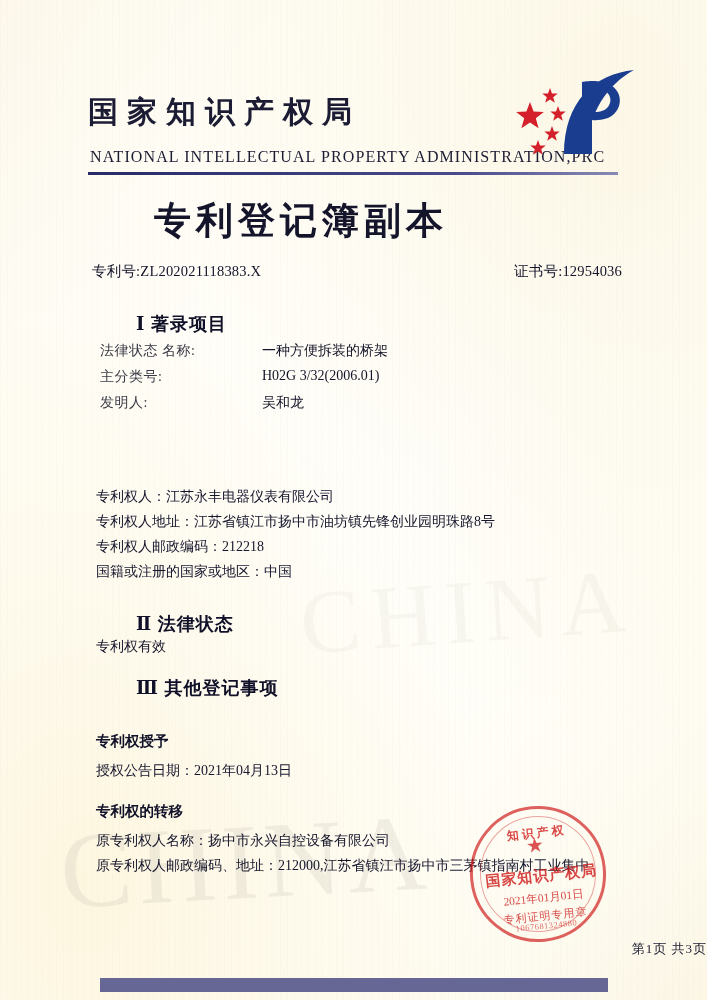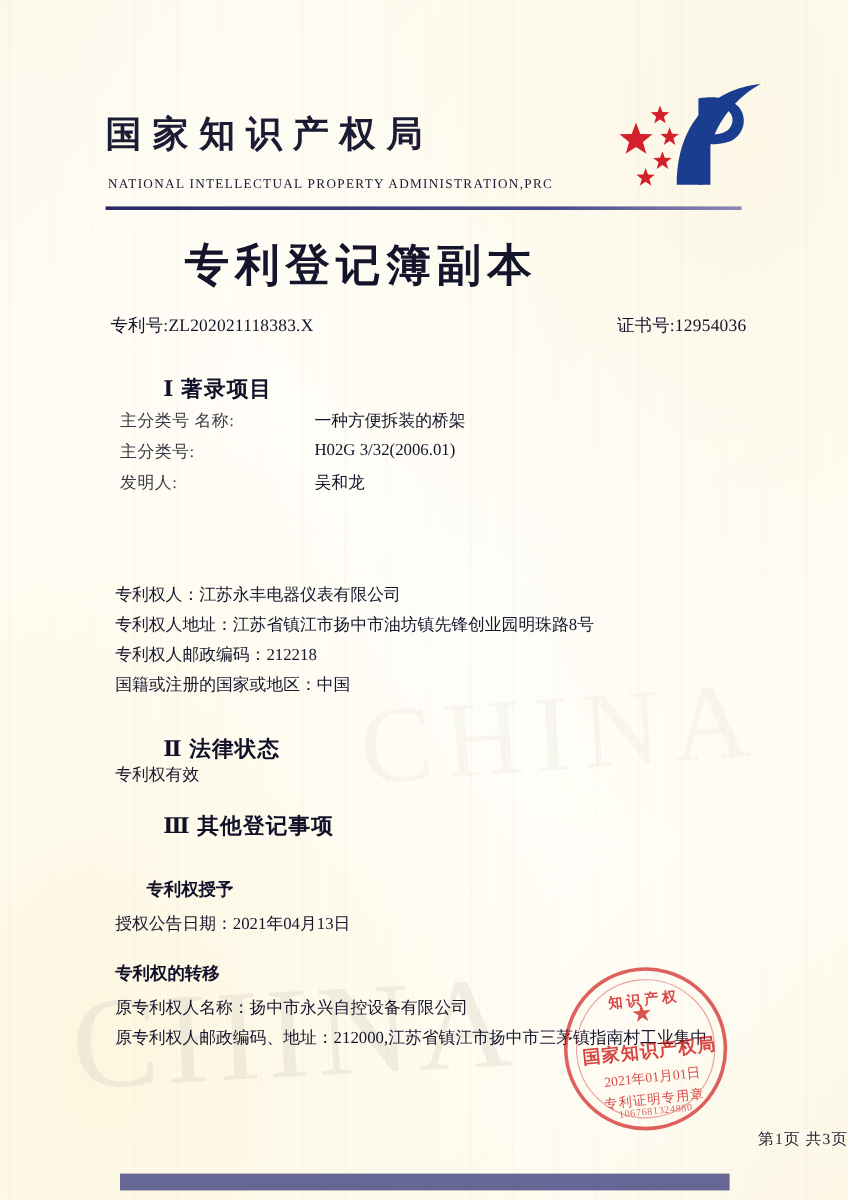"NATIONAL INTELLECTUAL PROPERTY" .org-name-en { font-size: 11px -> 16px }
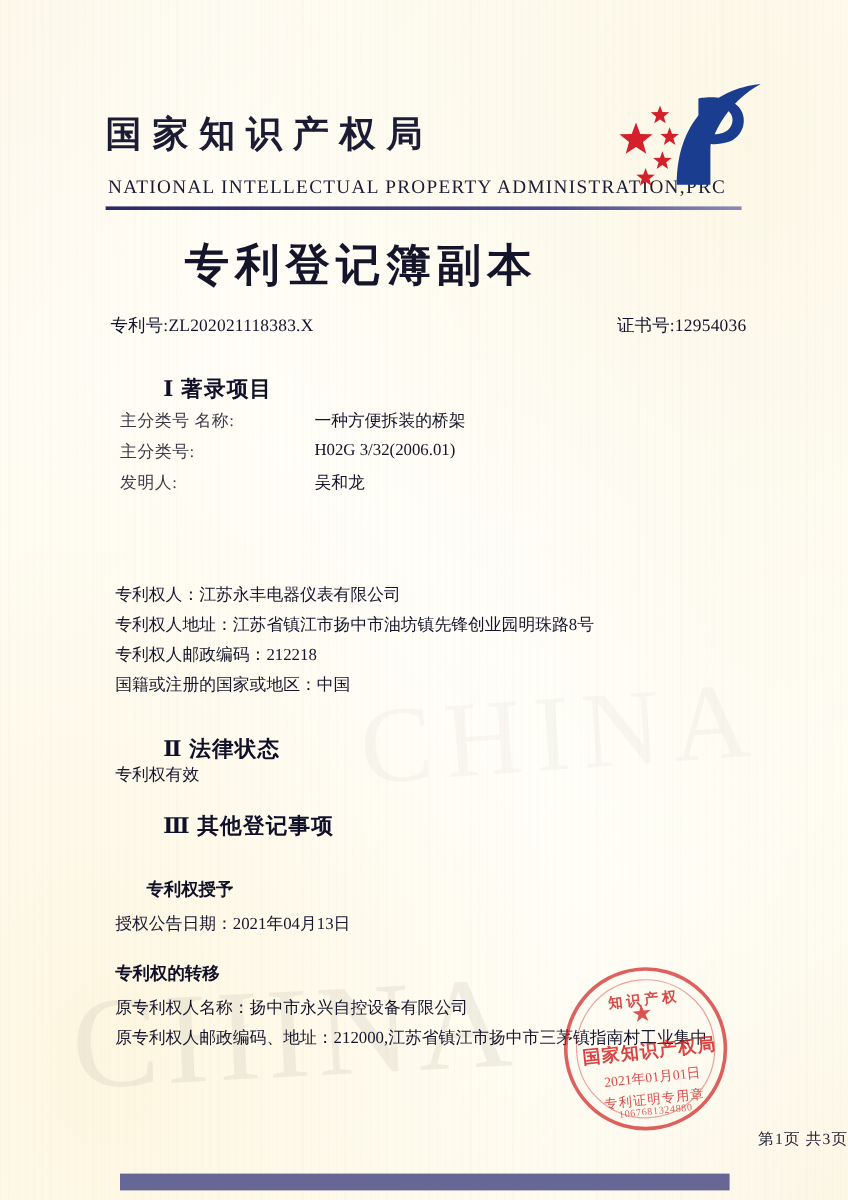"主分类号 名称:" td.label { text: 主分类号 -> 法律状态 }
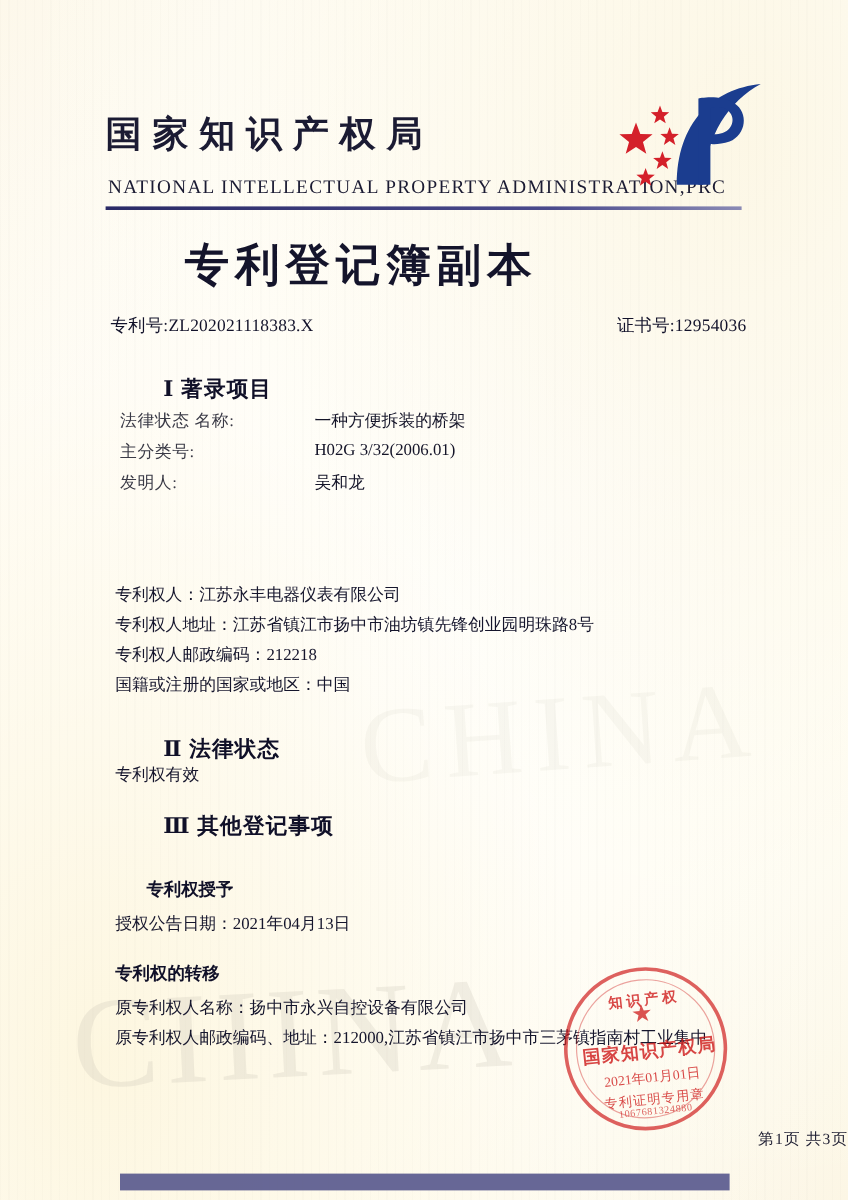"专利权授予" .sub1 { margin-left: 26px -> none }
